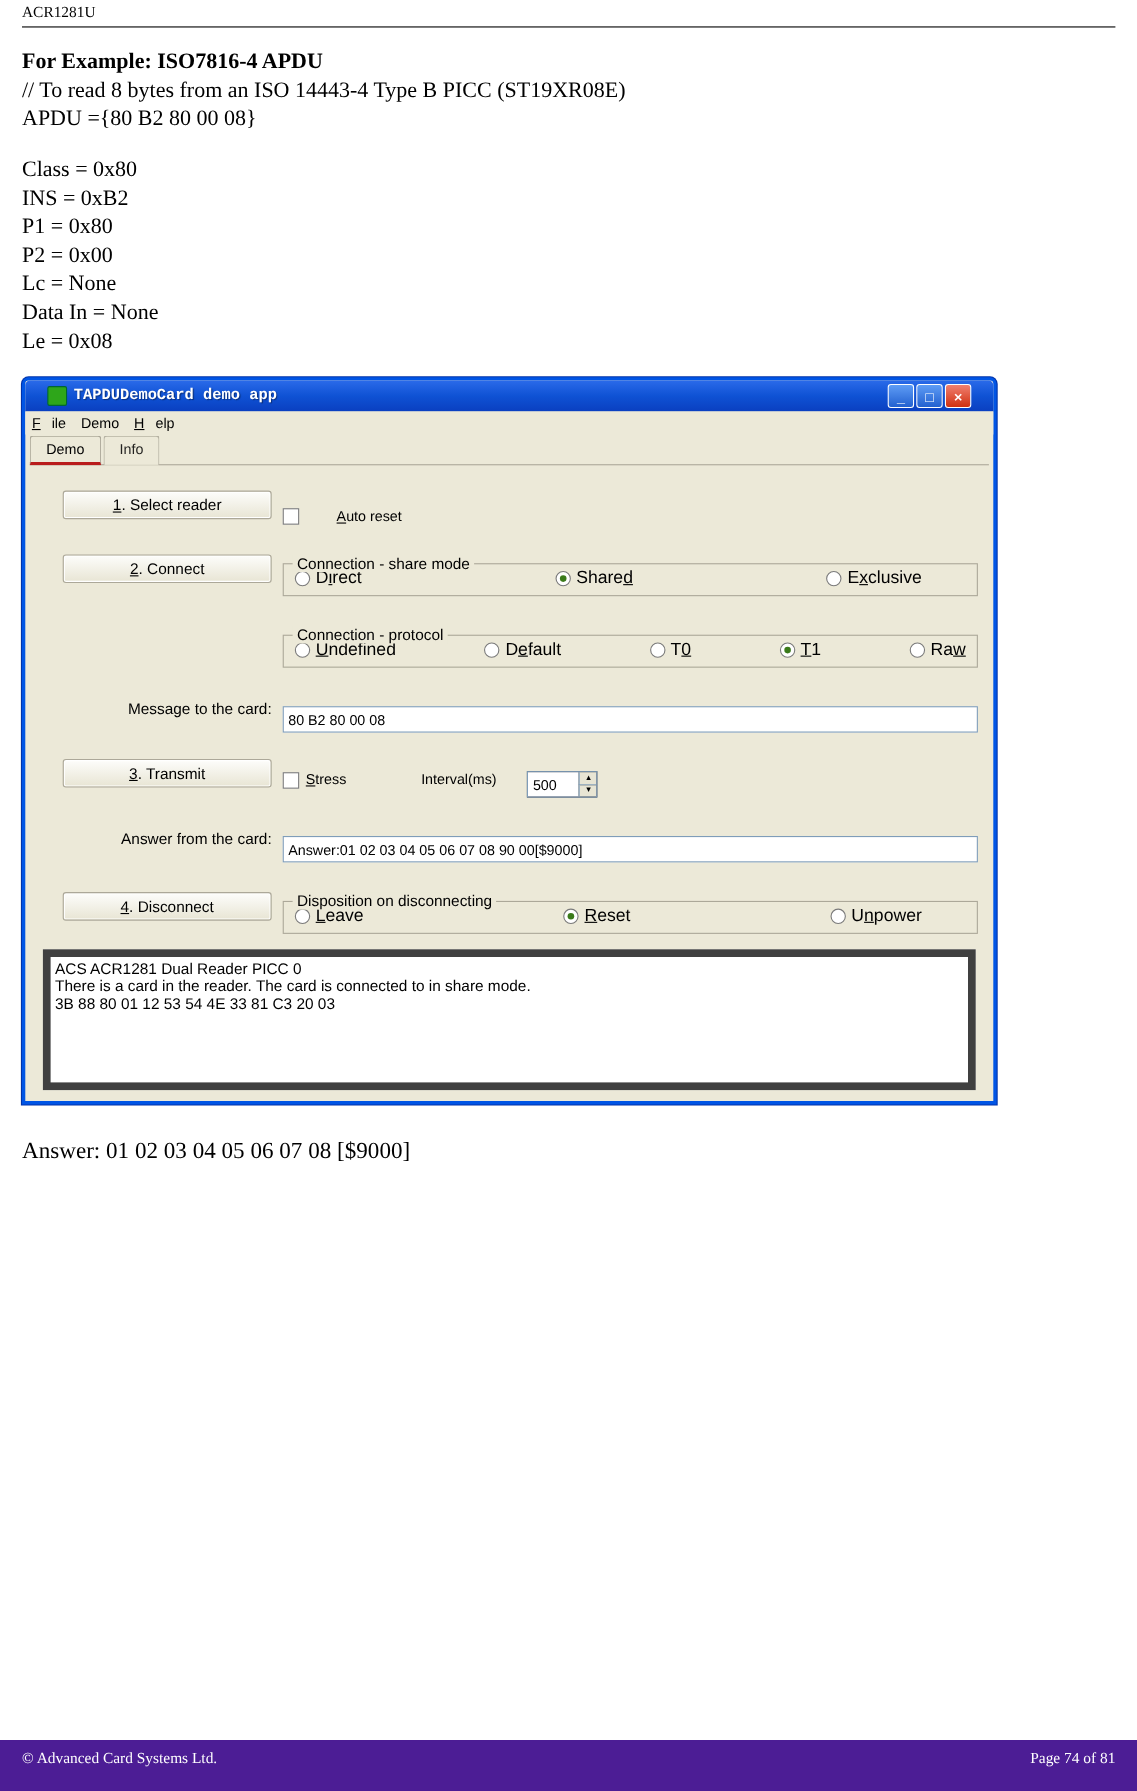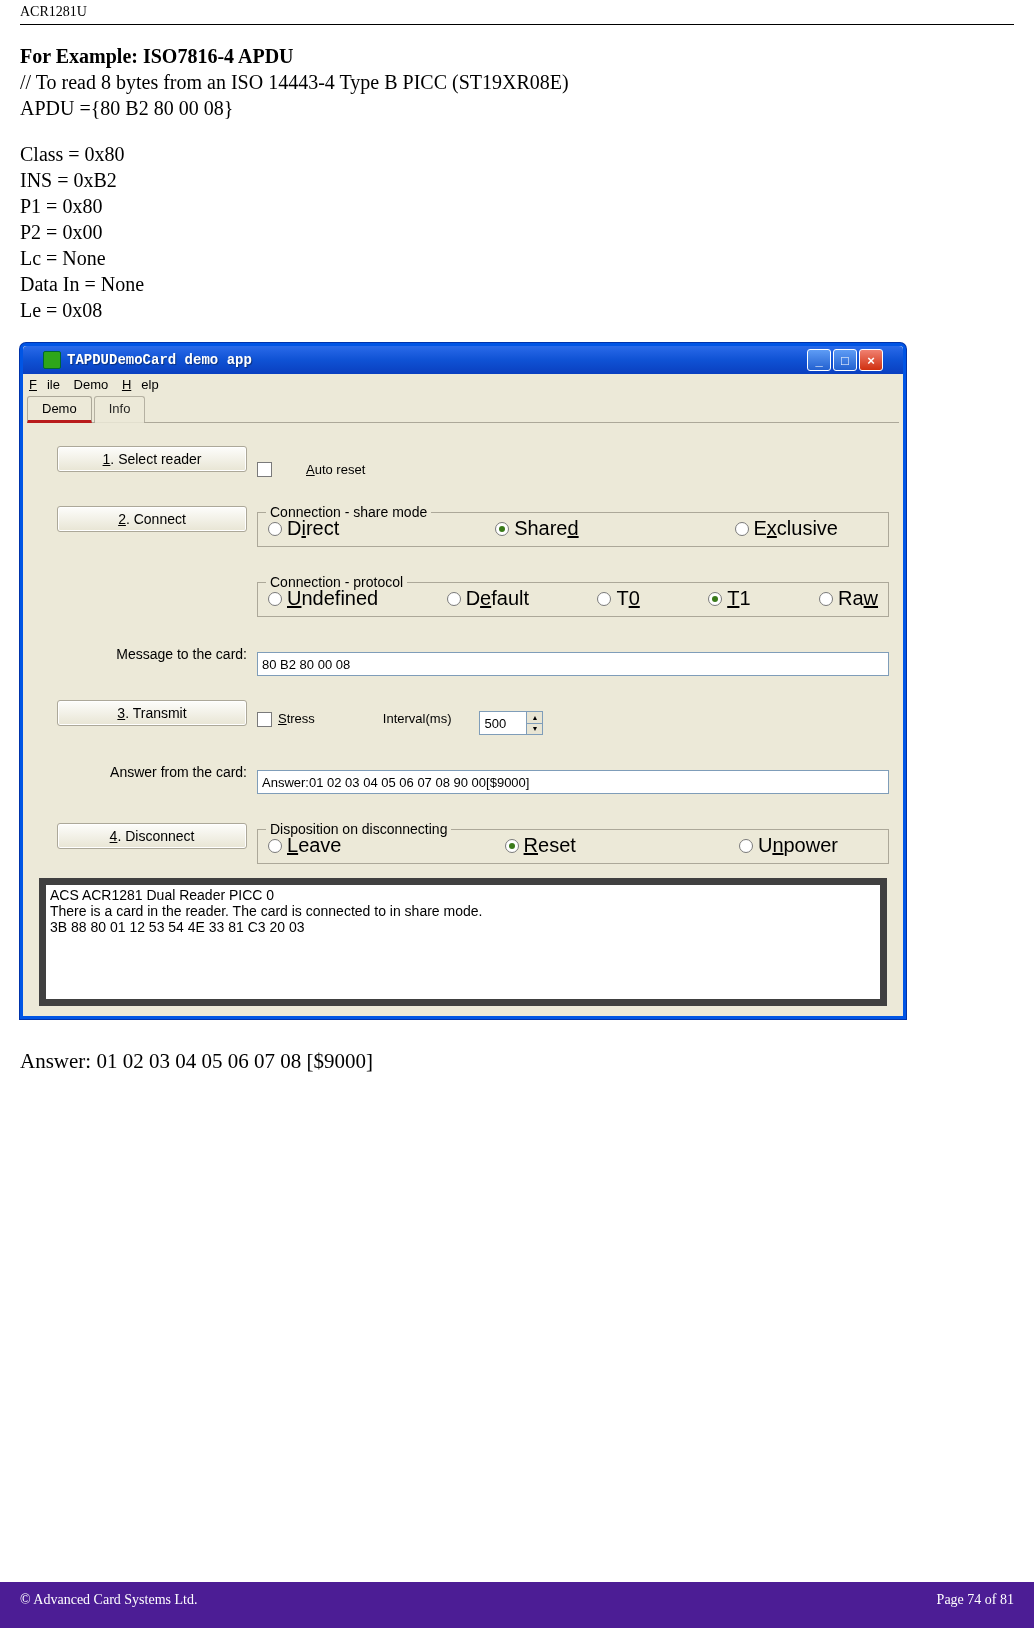"Direct" .radiogroup { font-size: 20px -> 16px }
